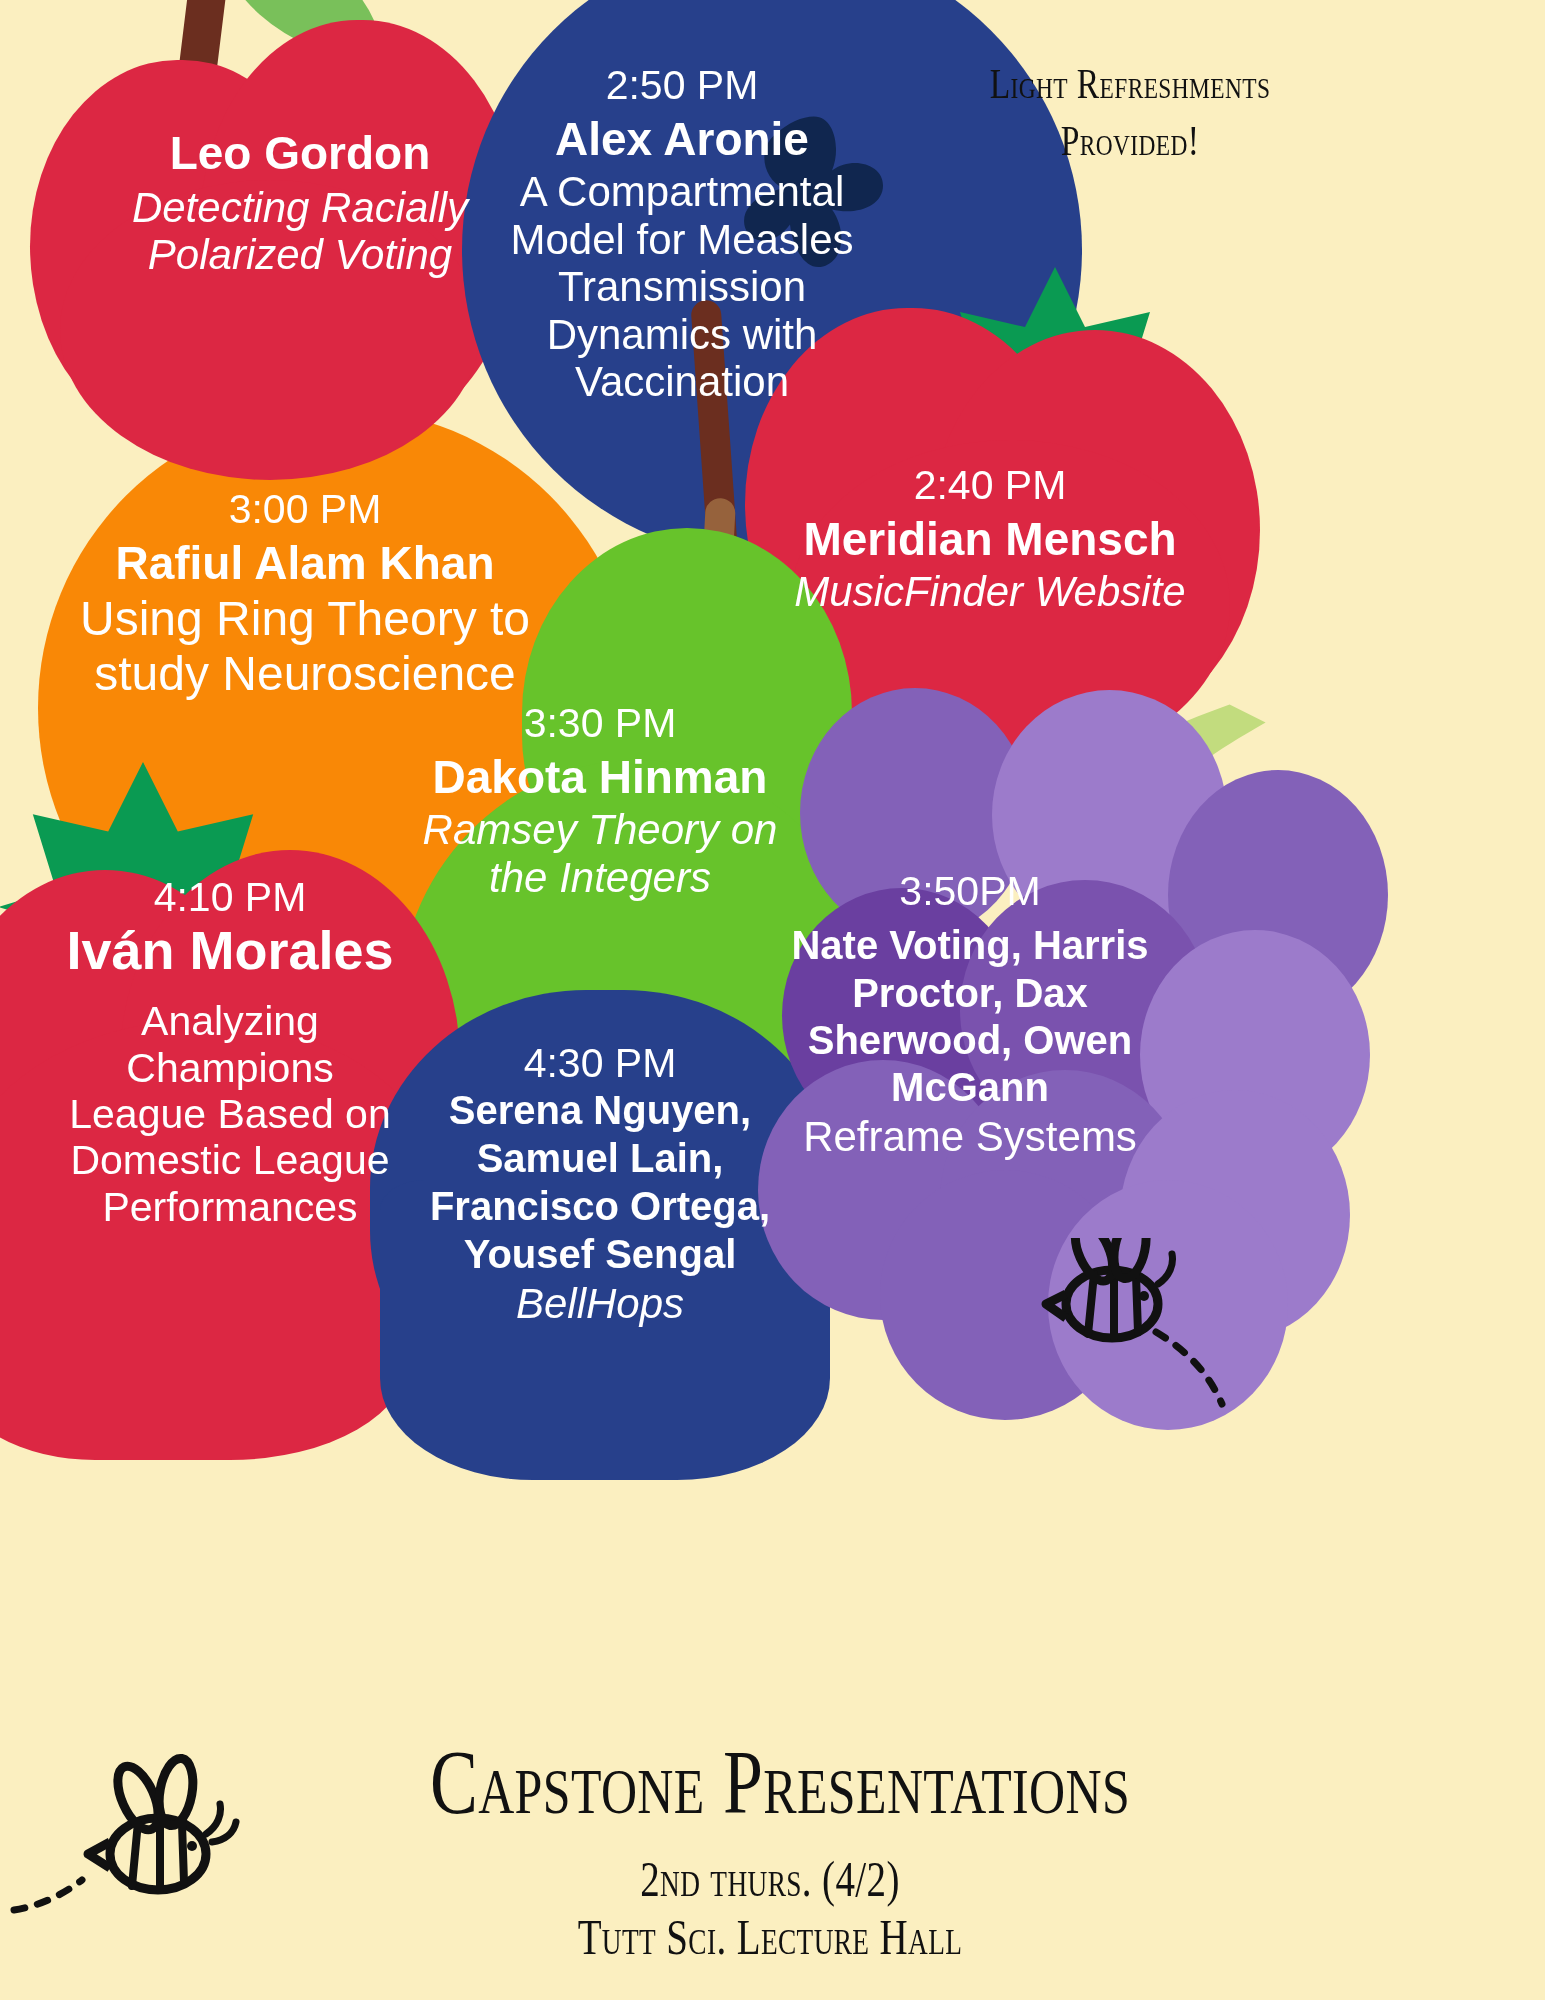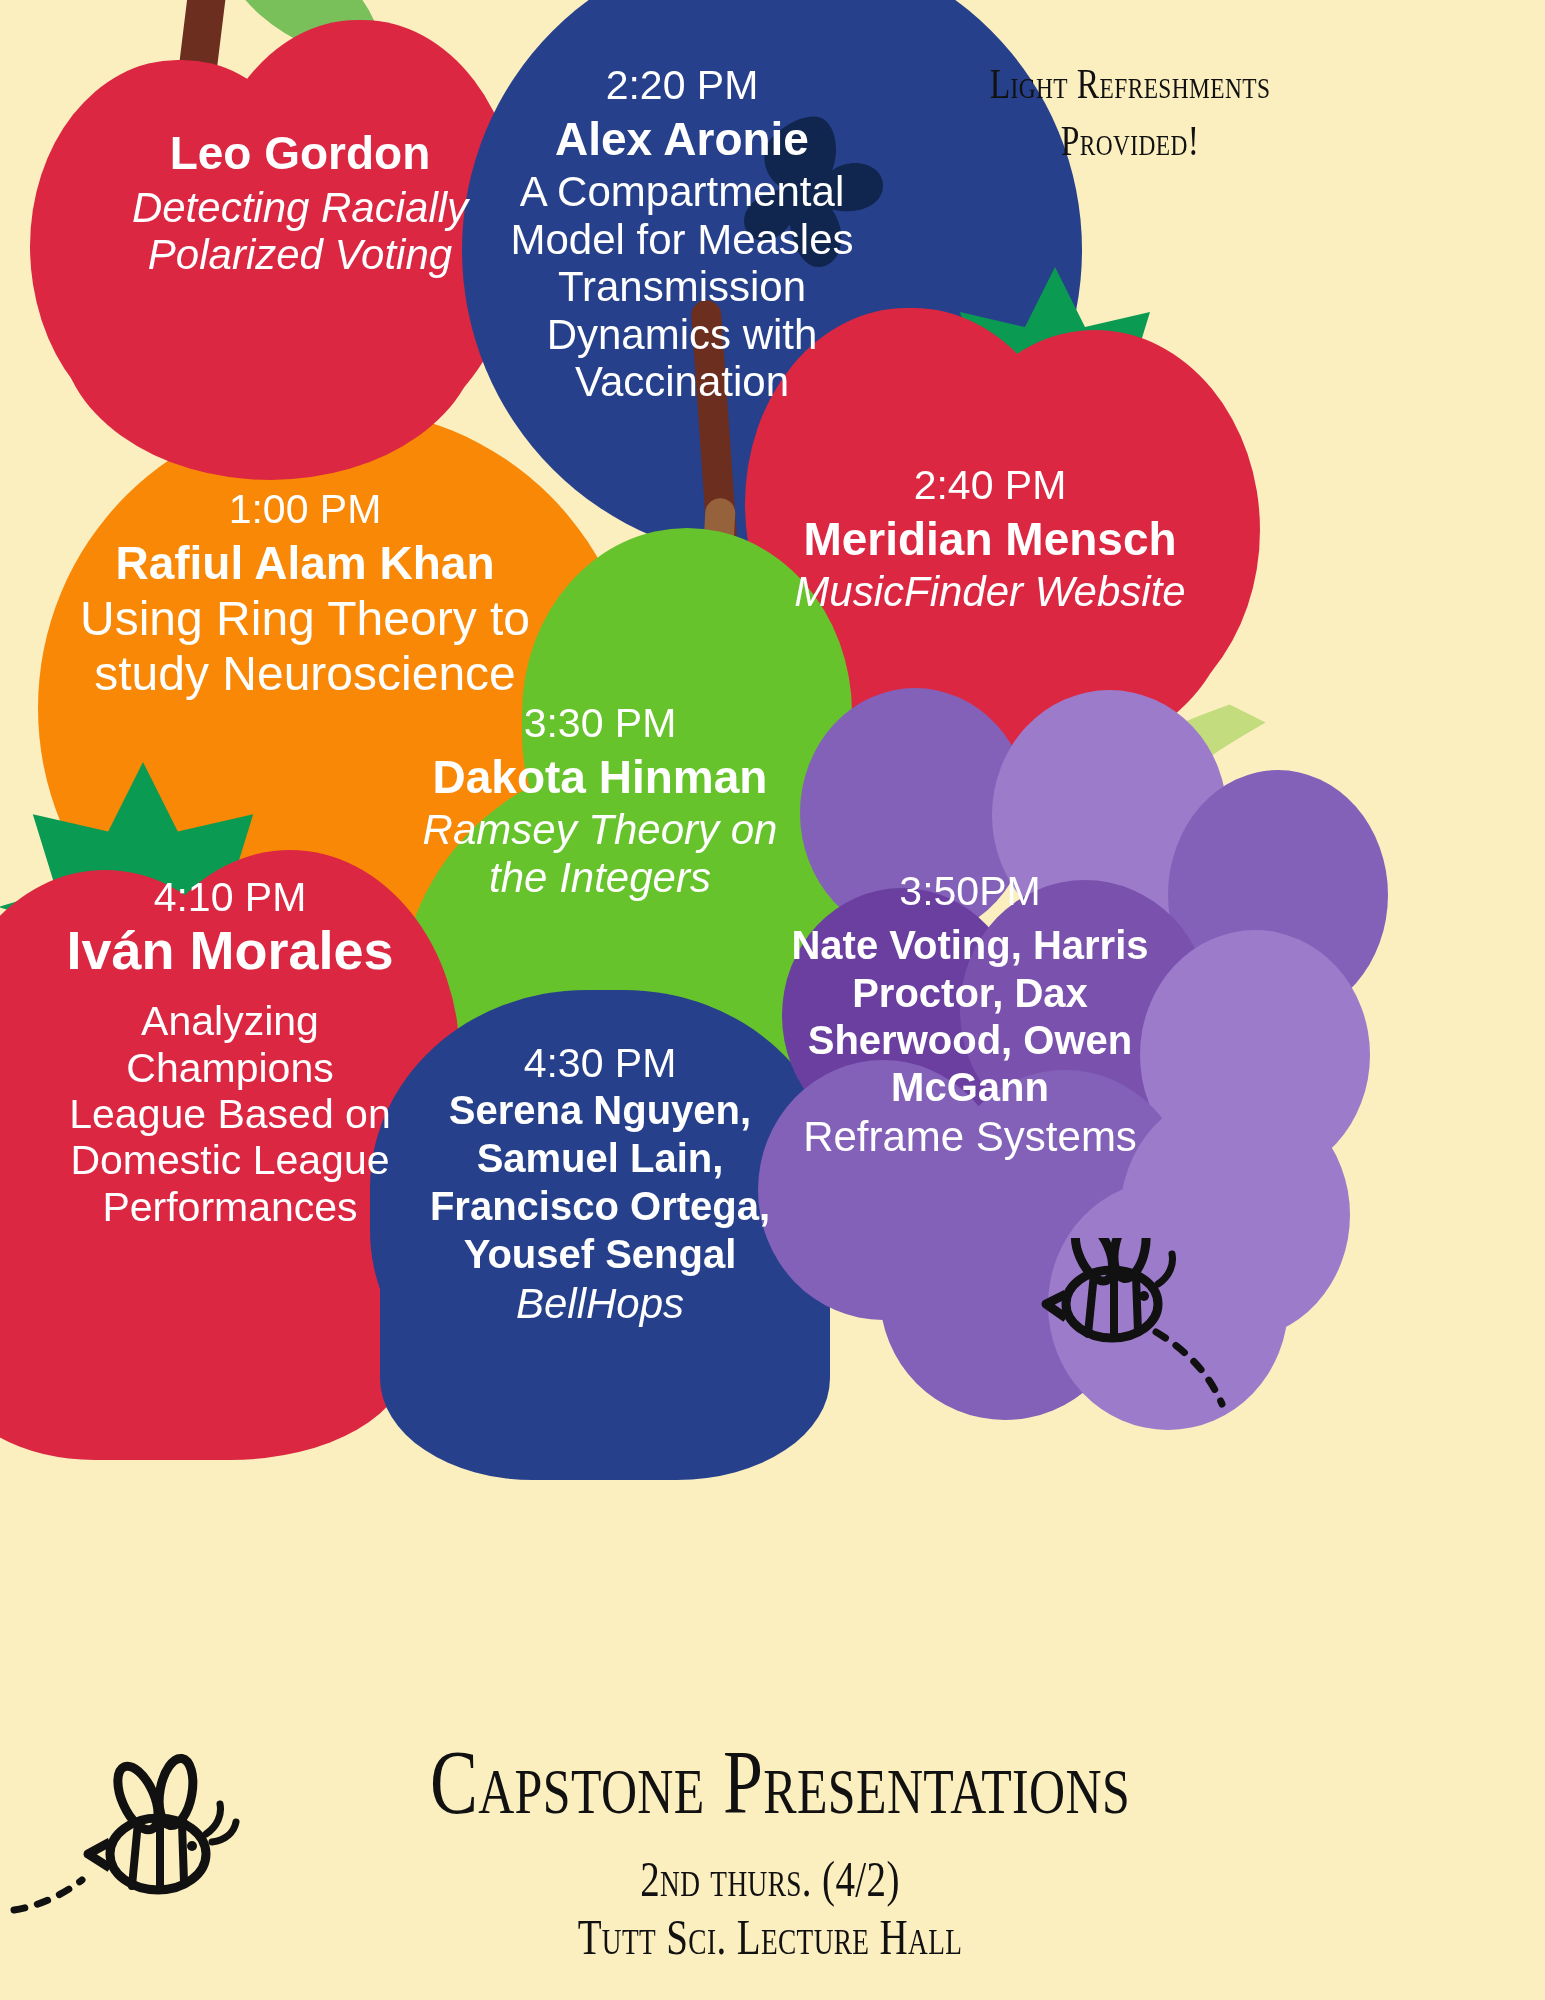"2:20 PM" span.time { text: 2:20 -> 2:50 }
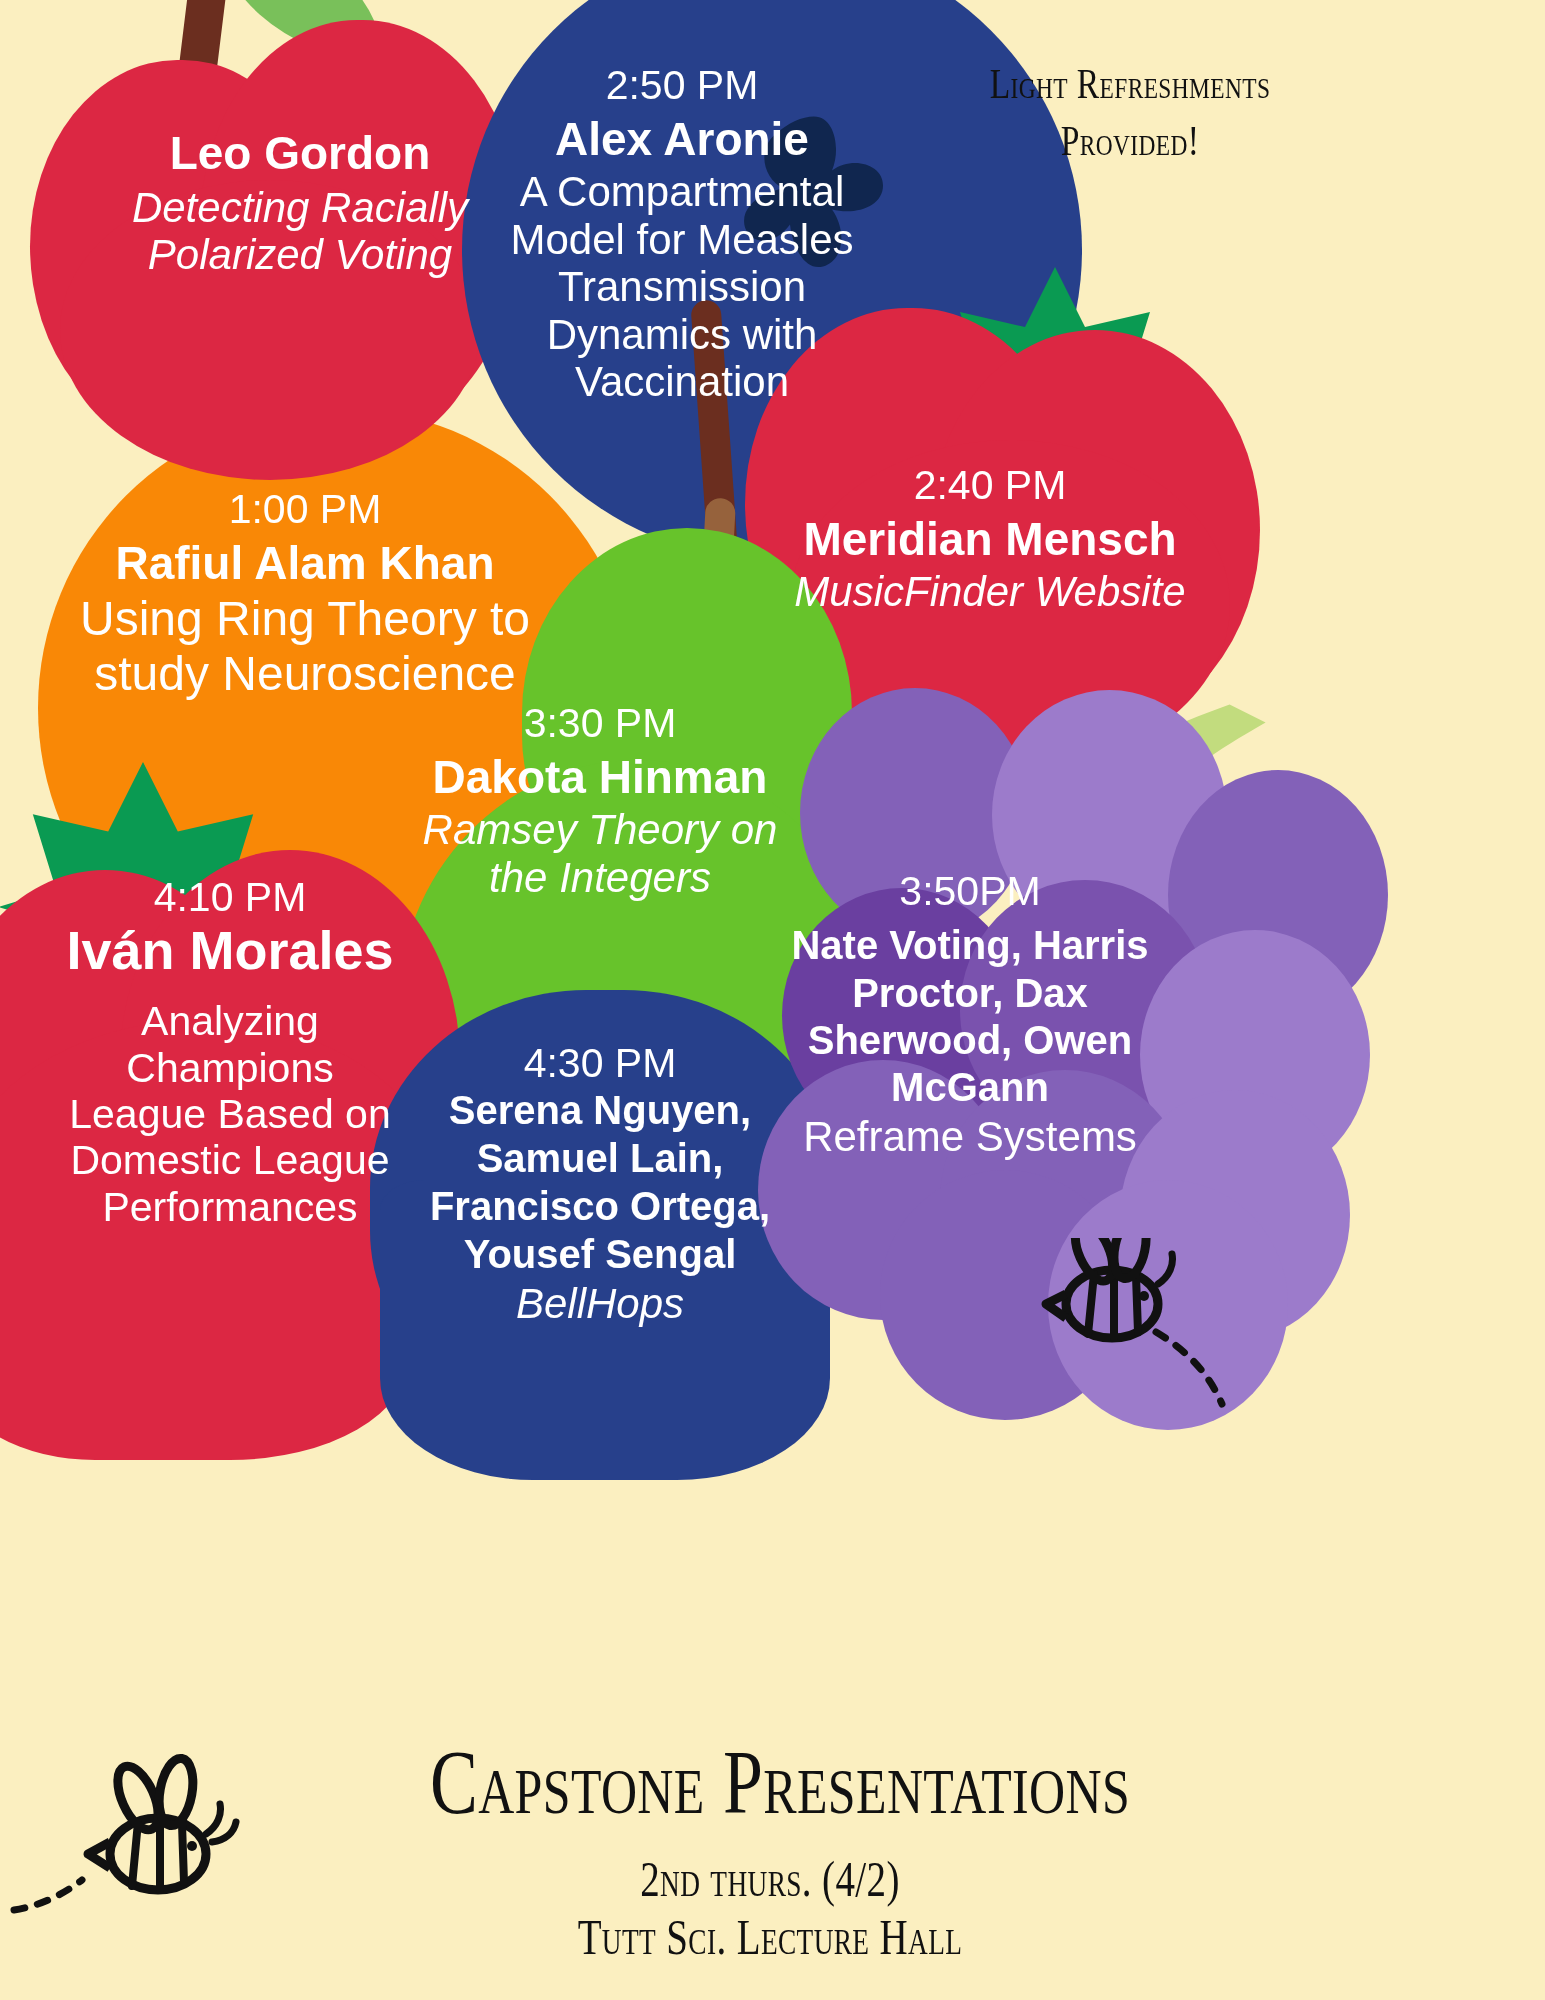"1:00 PM" span.time { text: 1:00 -> 3:00 }
